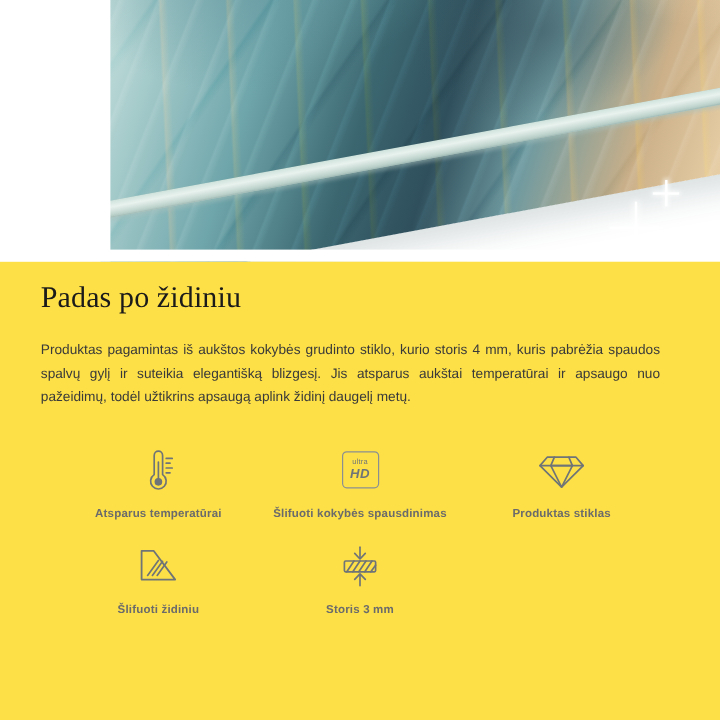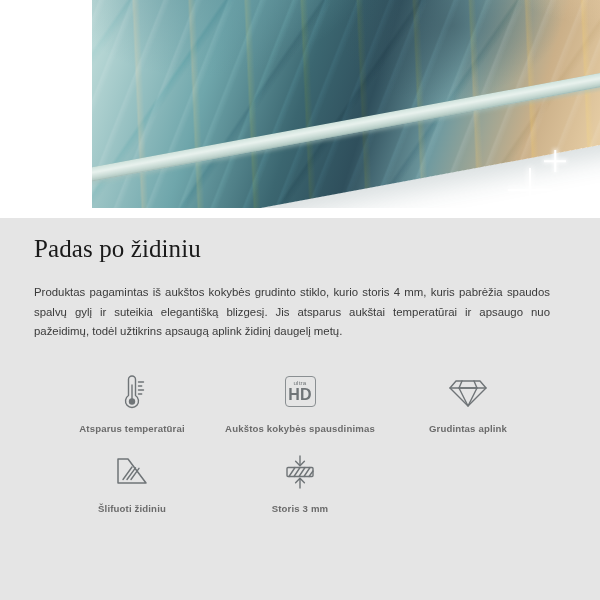"Padas po židiniu" .page { background: #e5e5e5 -> #fde047 }
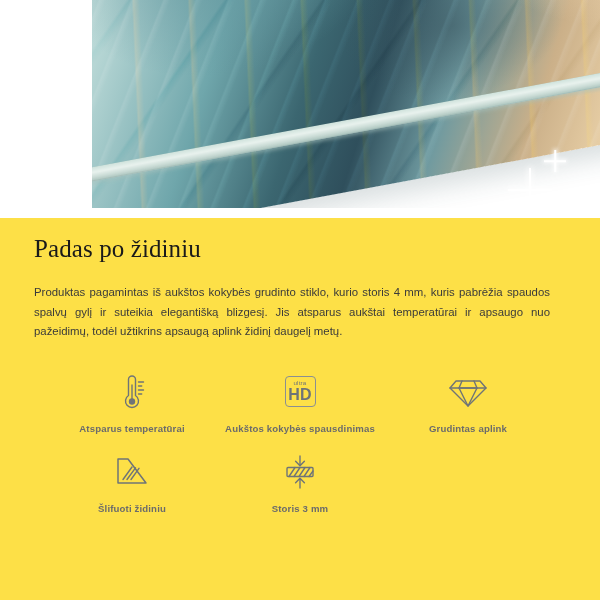"HD" .ultrahd-box .u2 { font-size: 16px -> 11px; font-style: none -> italic }
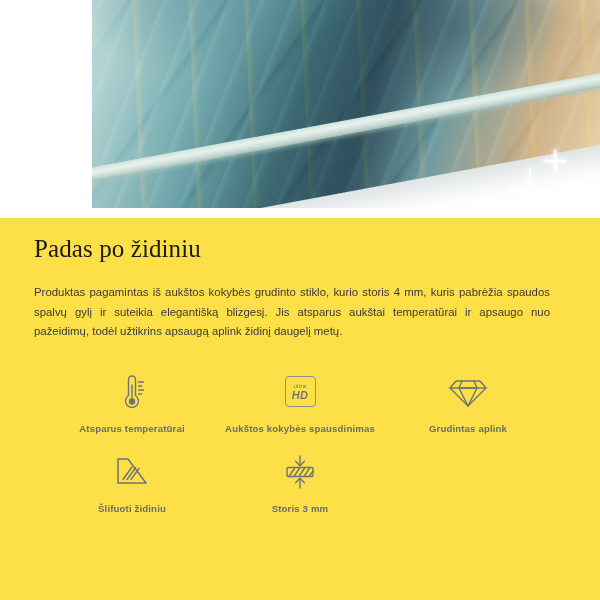"Aukštos kokybės spausdinimas" div.feature-label { text: Aukštos -> Šlifuoti }
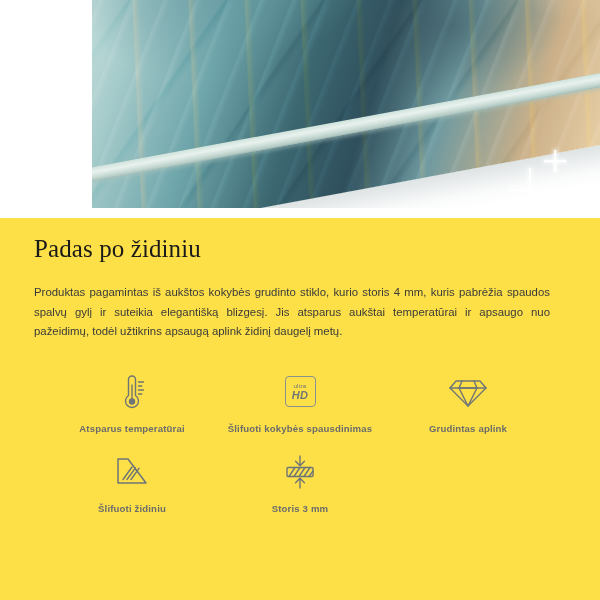"Grudintas aplink" div.feature-label { text: Grudintas aplink -> Produktas stiklas }
